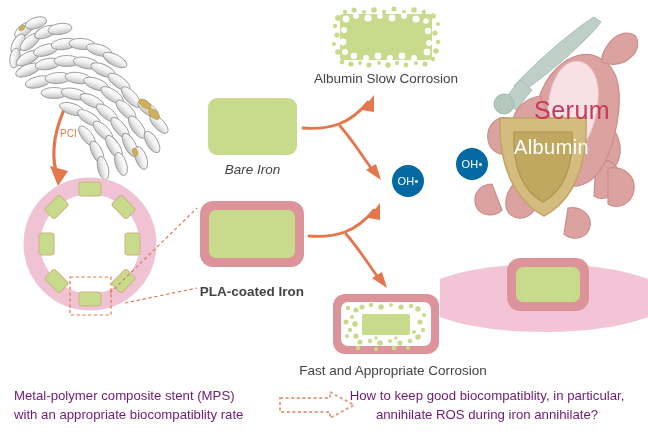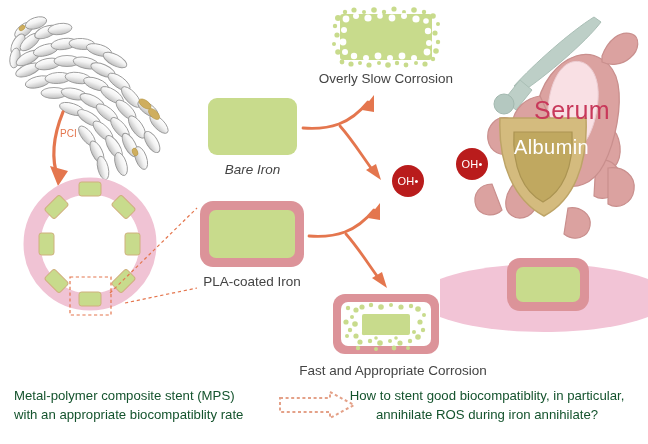"Overly Slow Corrosion" div.abs { text: Overly -> Albumin }
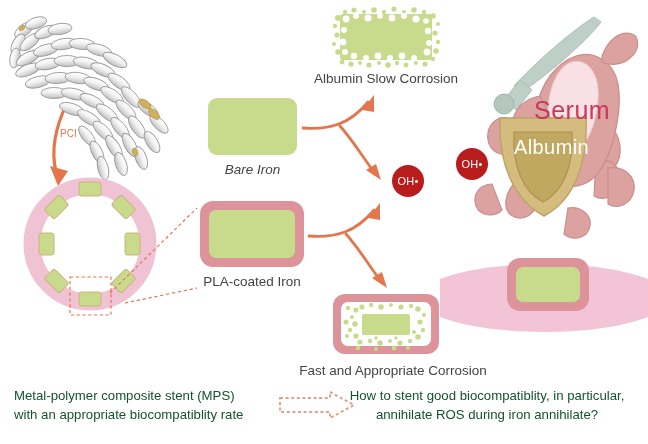"OH•" .oh-dot { background: #b91c1c -> #0369a1 }
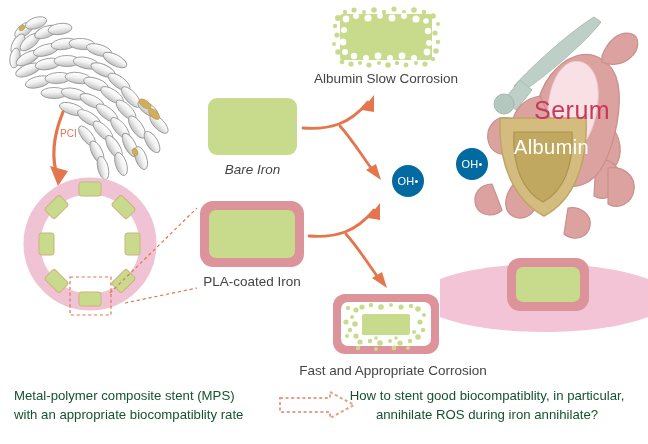"PLA-coated Iron" div.abs { font-weight: none -> bold; top: 274px -> 284px }
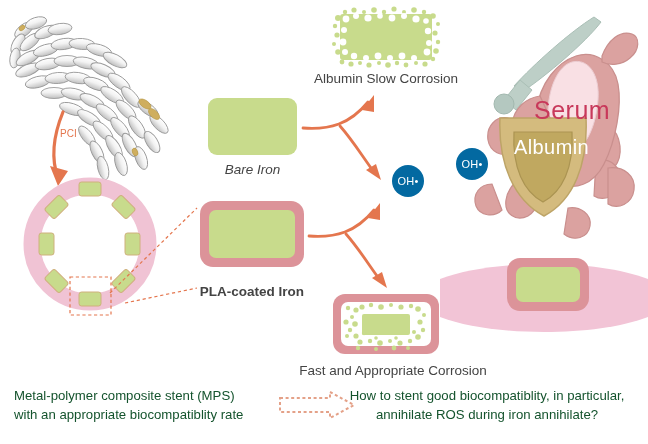"Metal-polymer composite stent (MPS)" .caption-orange { color: #14532d -> #701a75 }
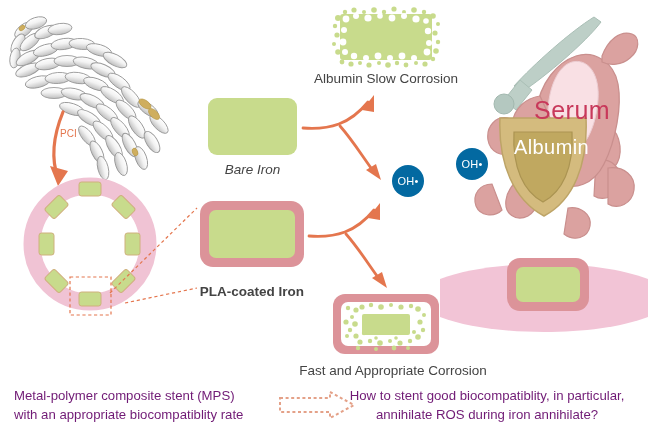"How to stent good biocompatiblity," div { text: stent -> keep }
